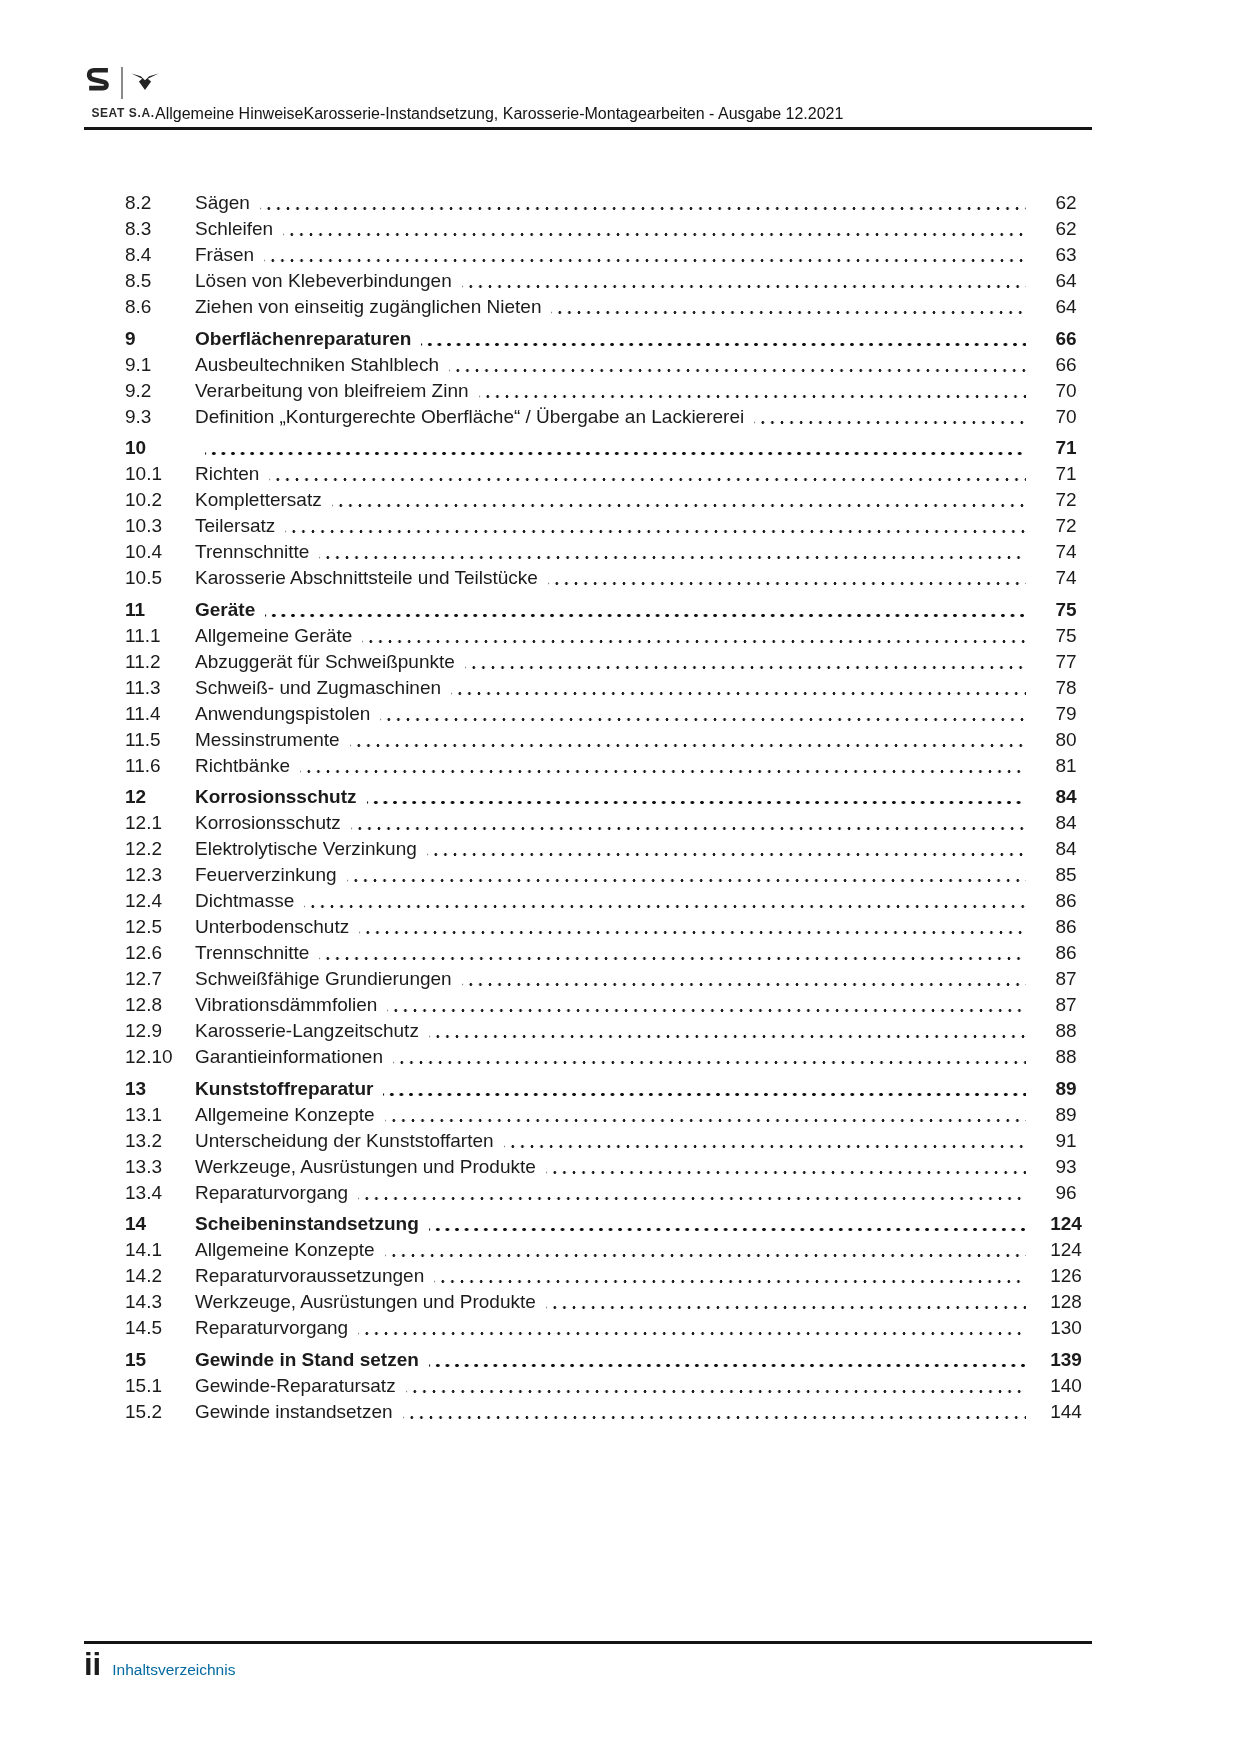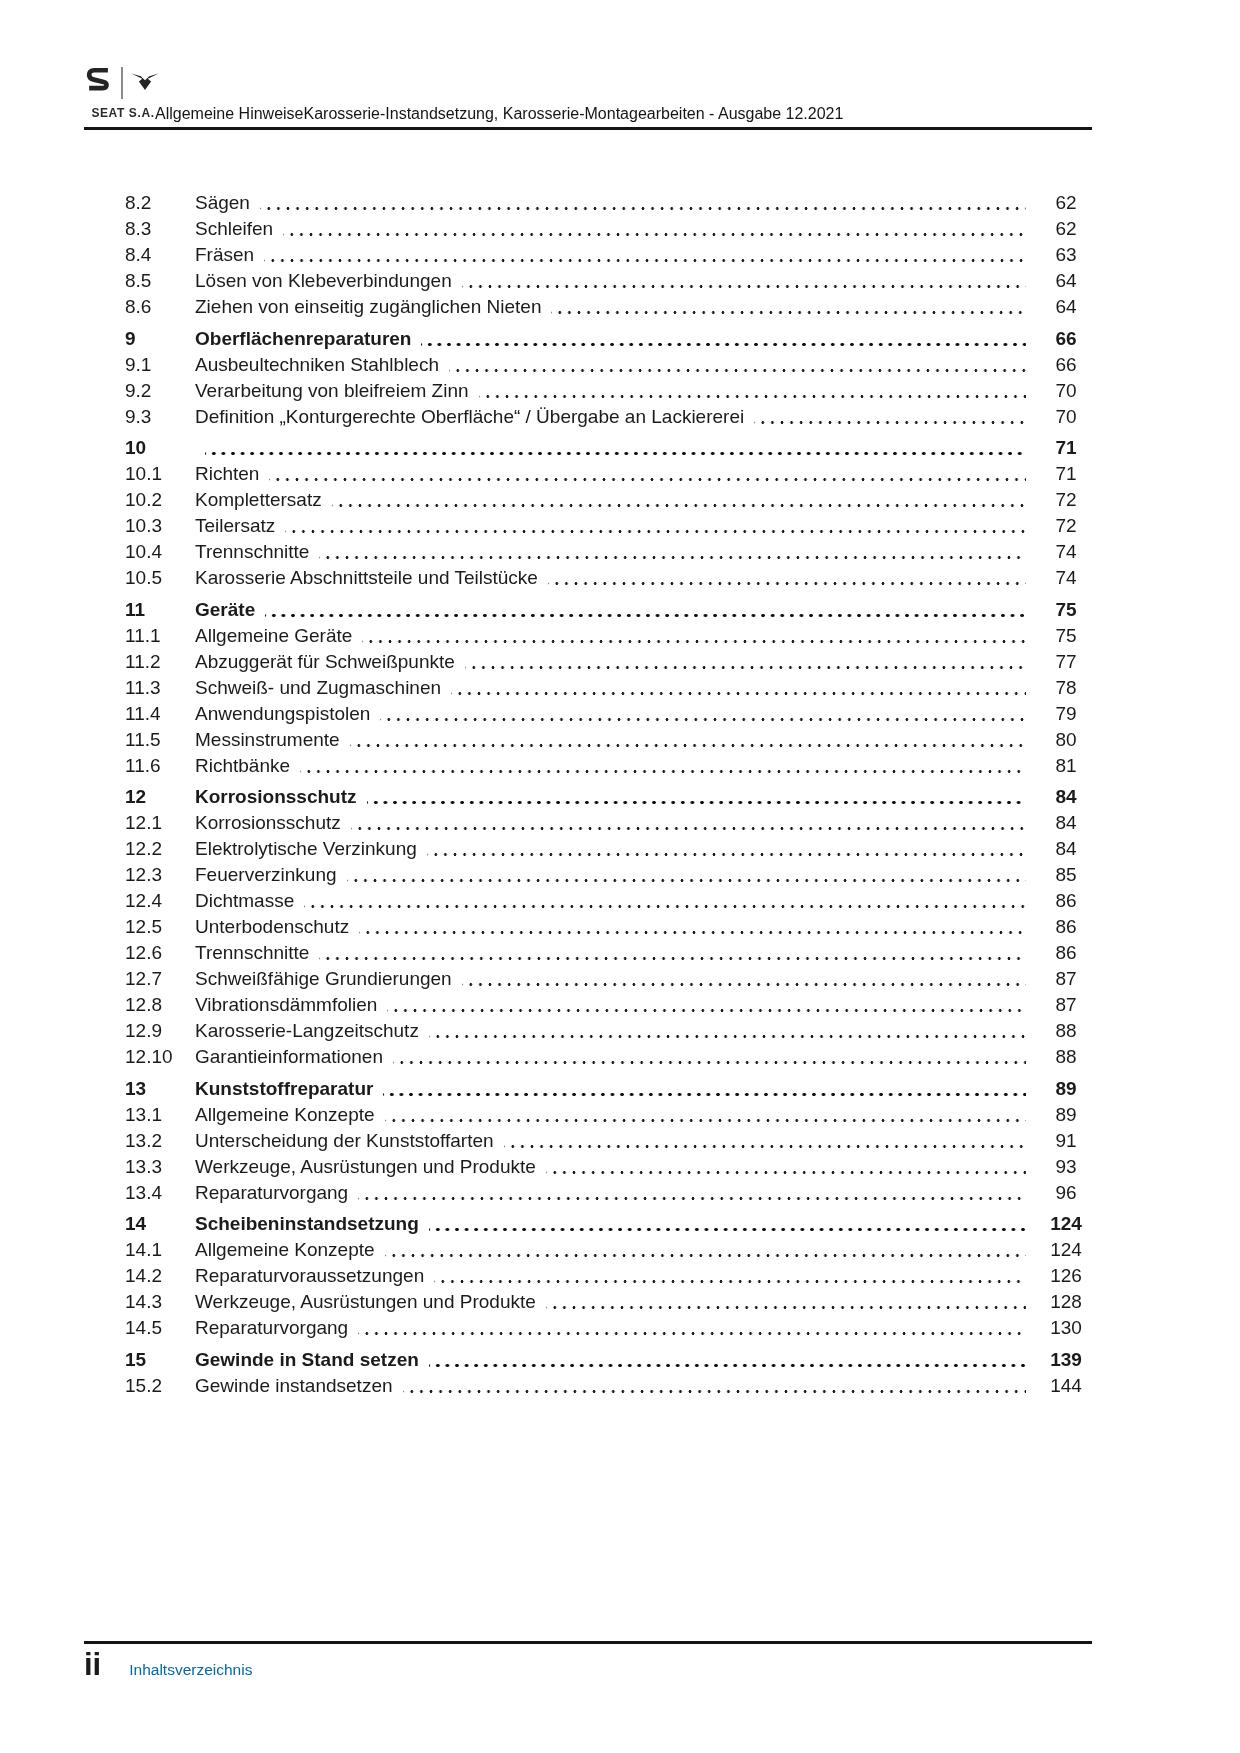"15.1" div.toc-row { html: none -> <div> <span>15.1</span> <span>Gewinde-Reparatursatz</span> <span></span> <span>140</span> </div> }
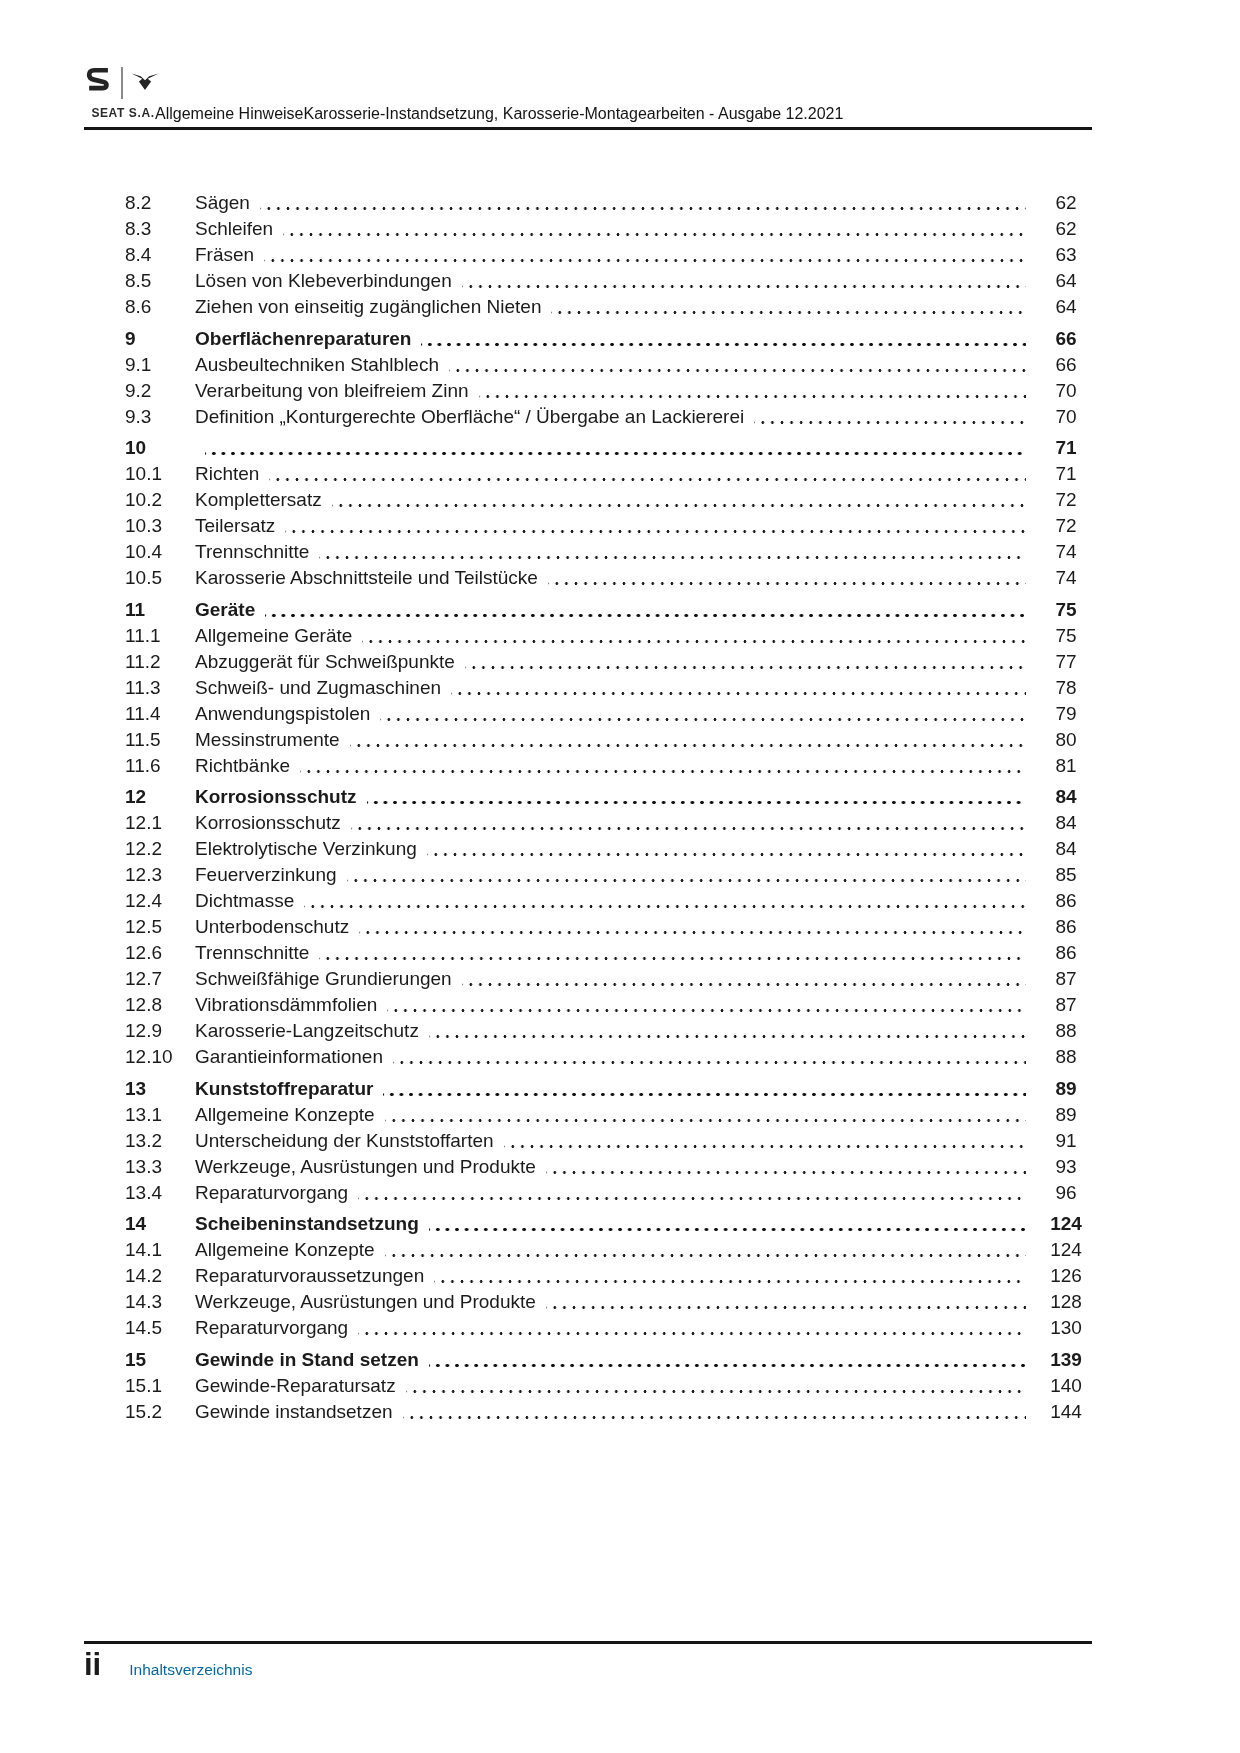"ii" .footer-text { gap: 28px -> 11px }
